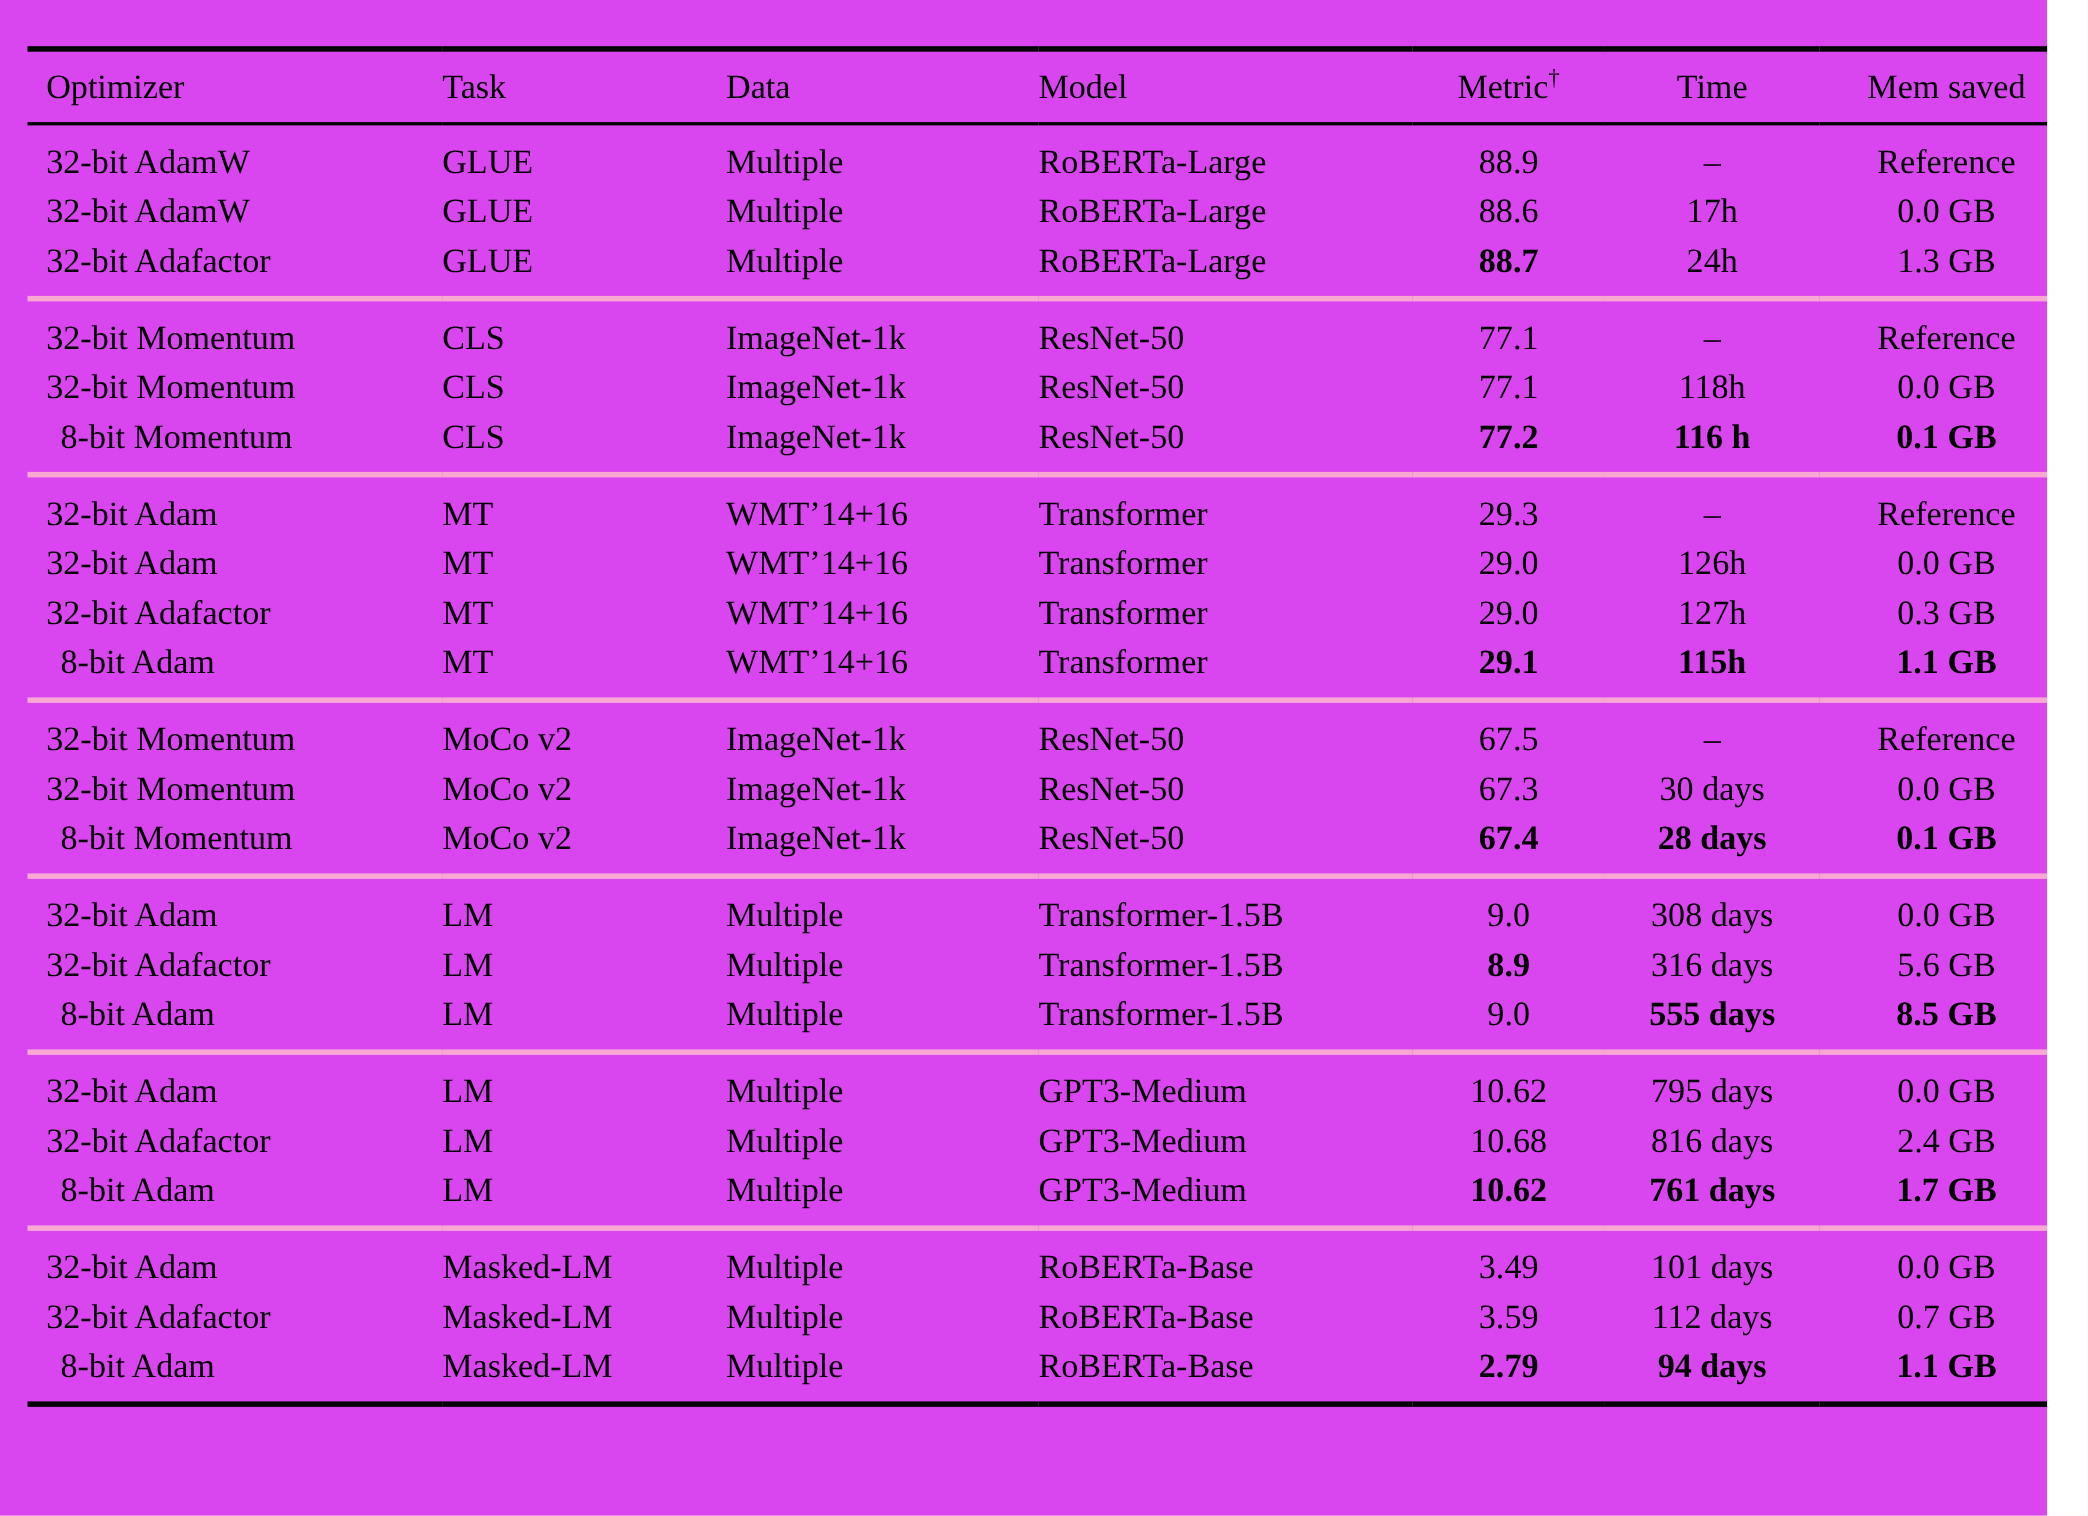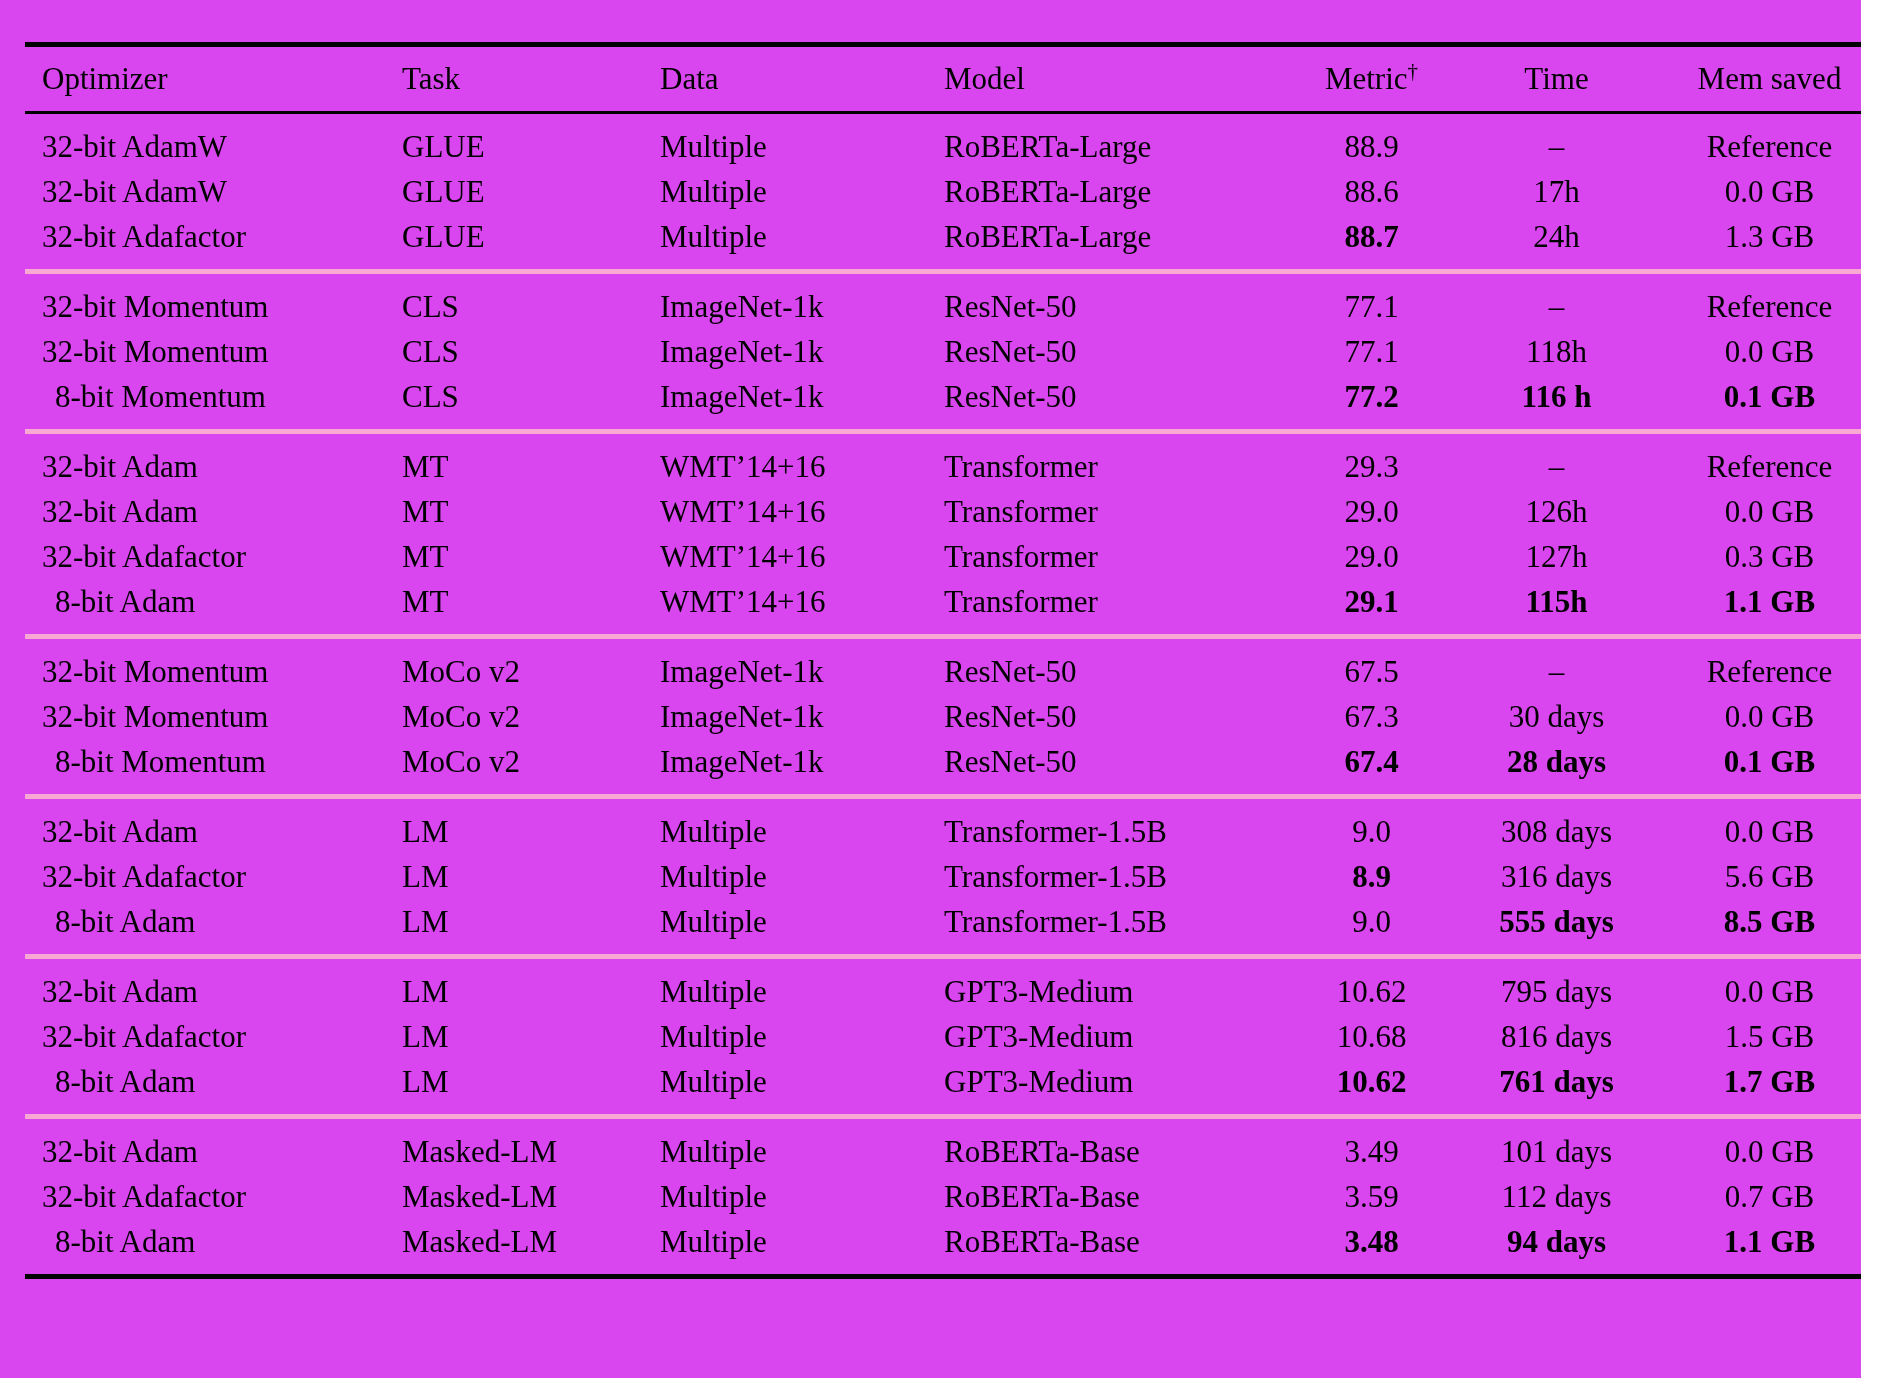"1.5 GB" td.col-center { text: 1.5 -> 2.4 }
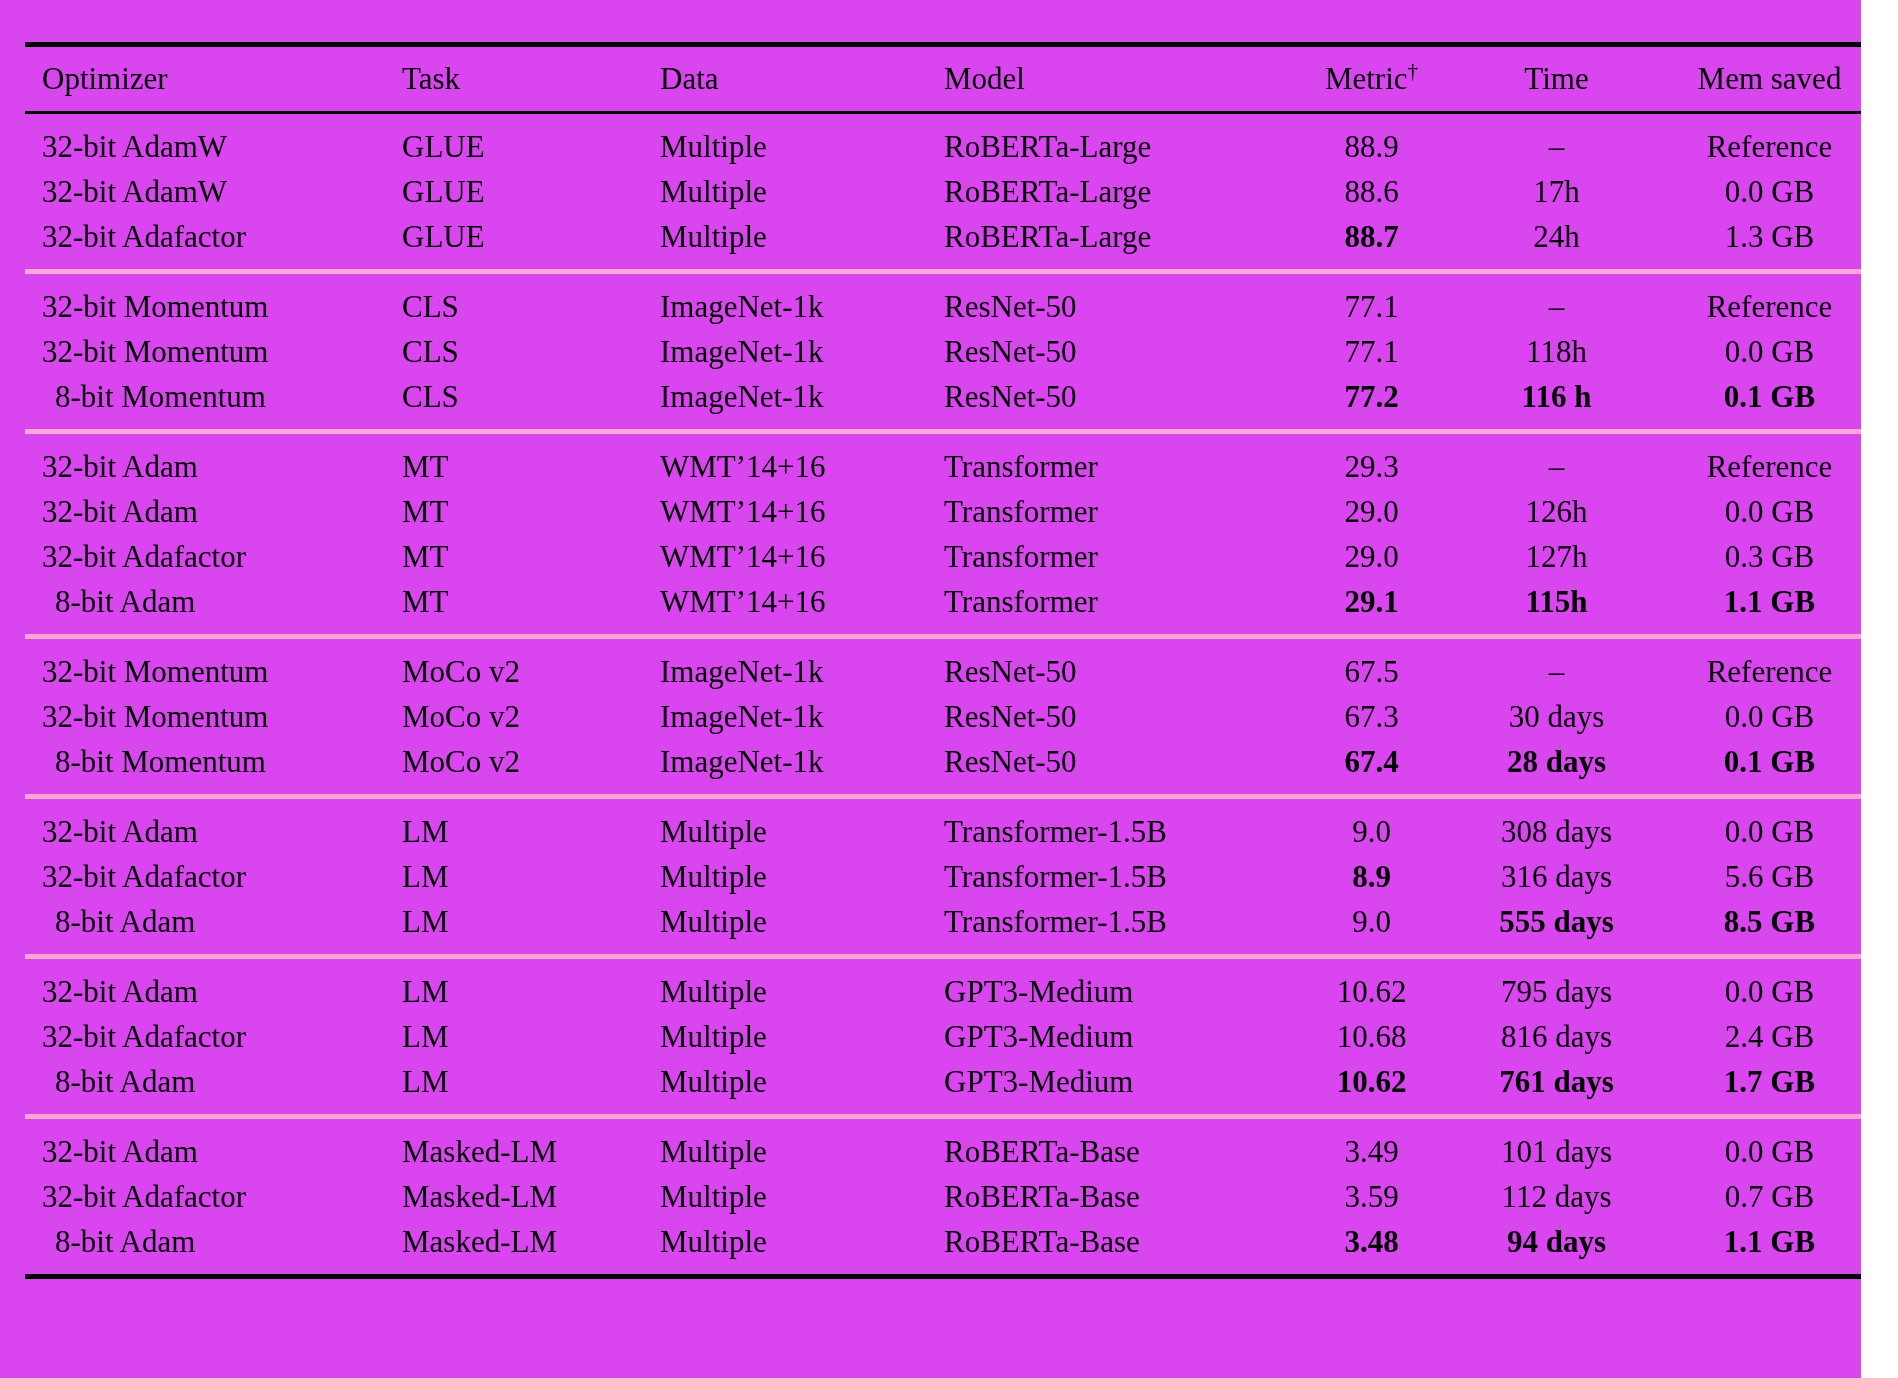"3.48" td.col-center { text: 3.48 -> 2.79 }
